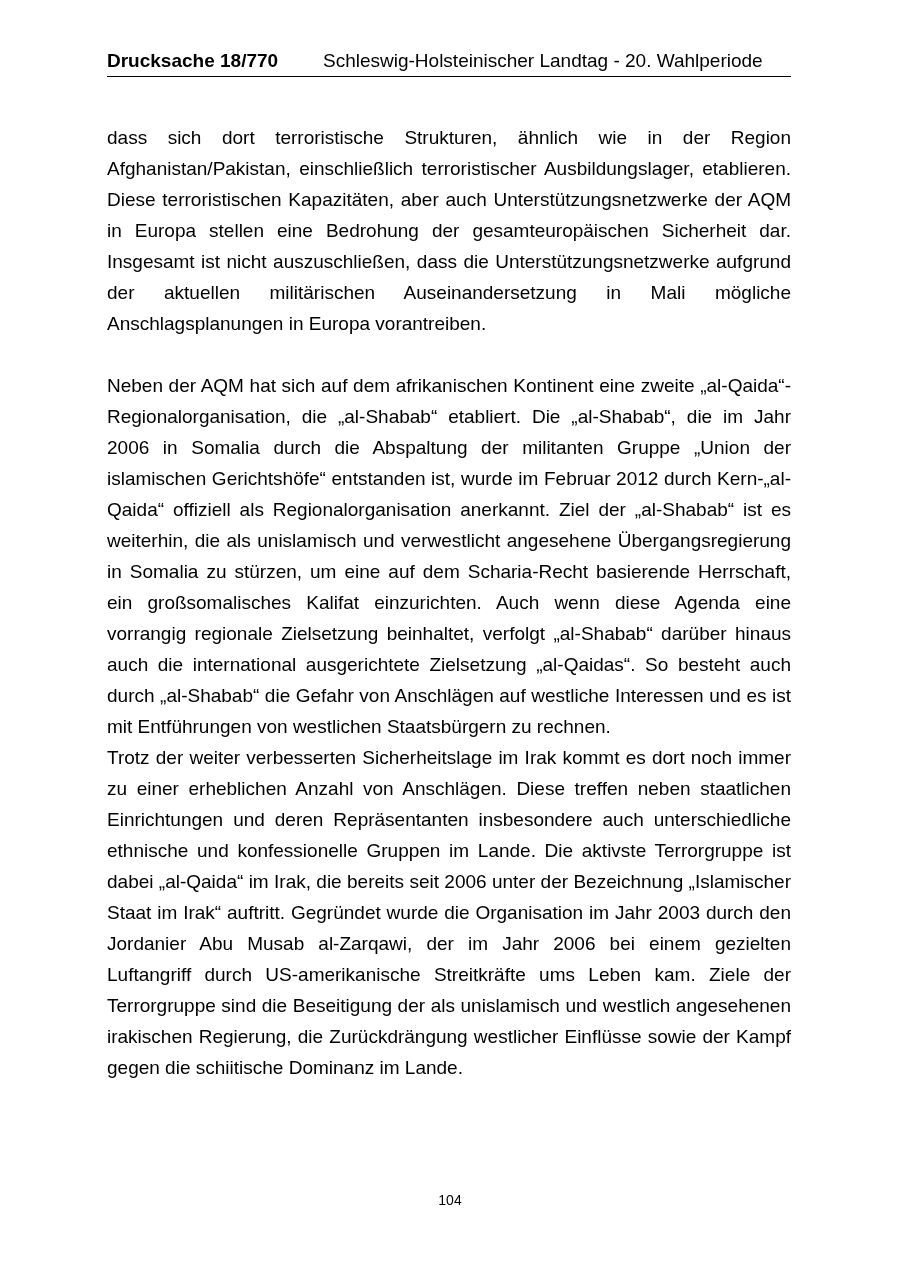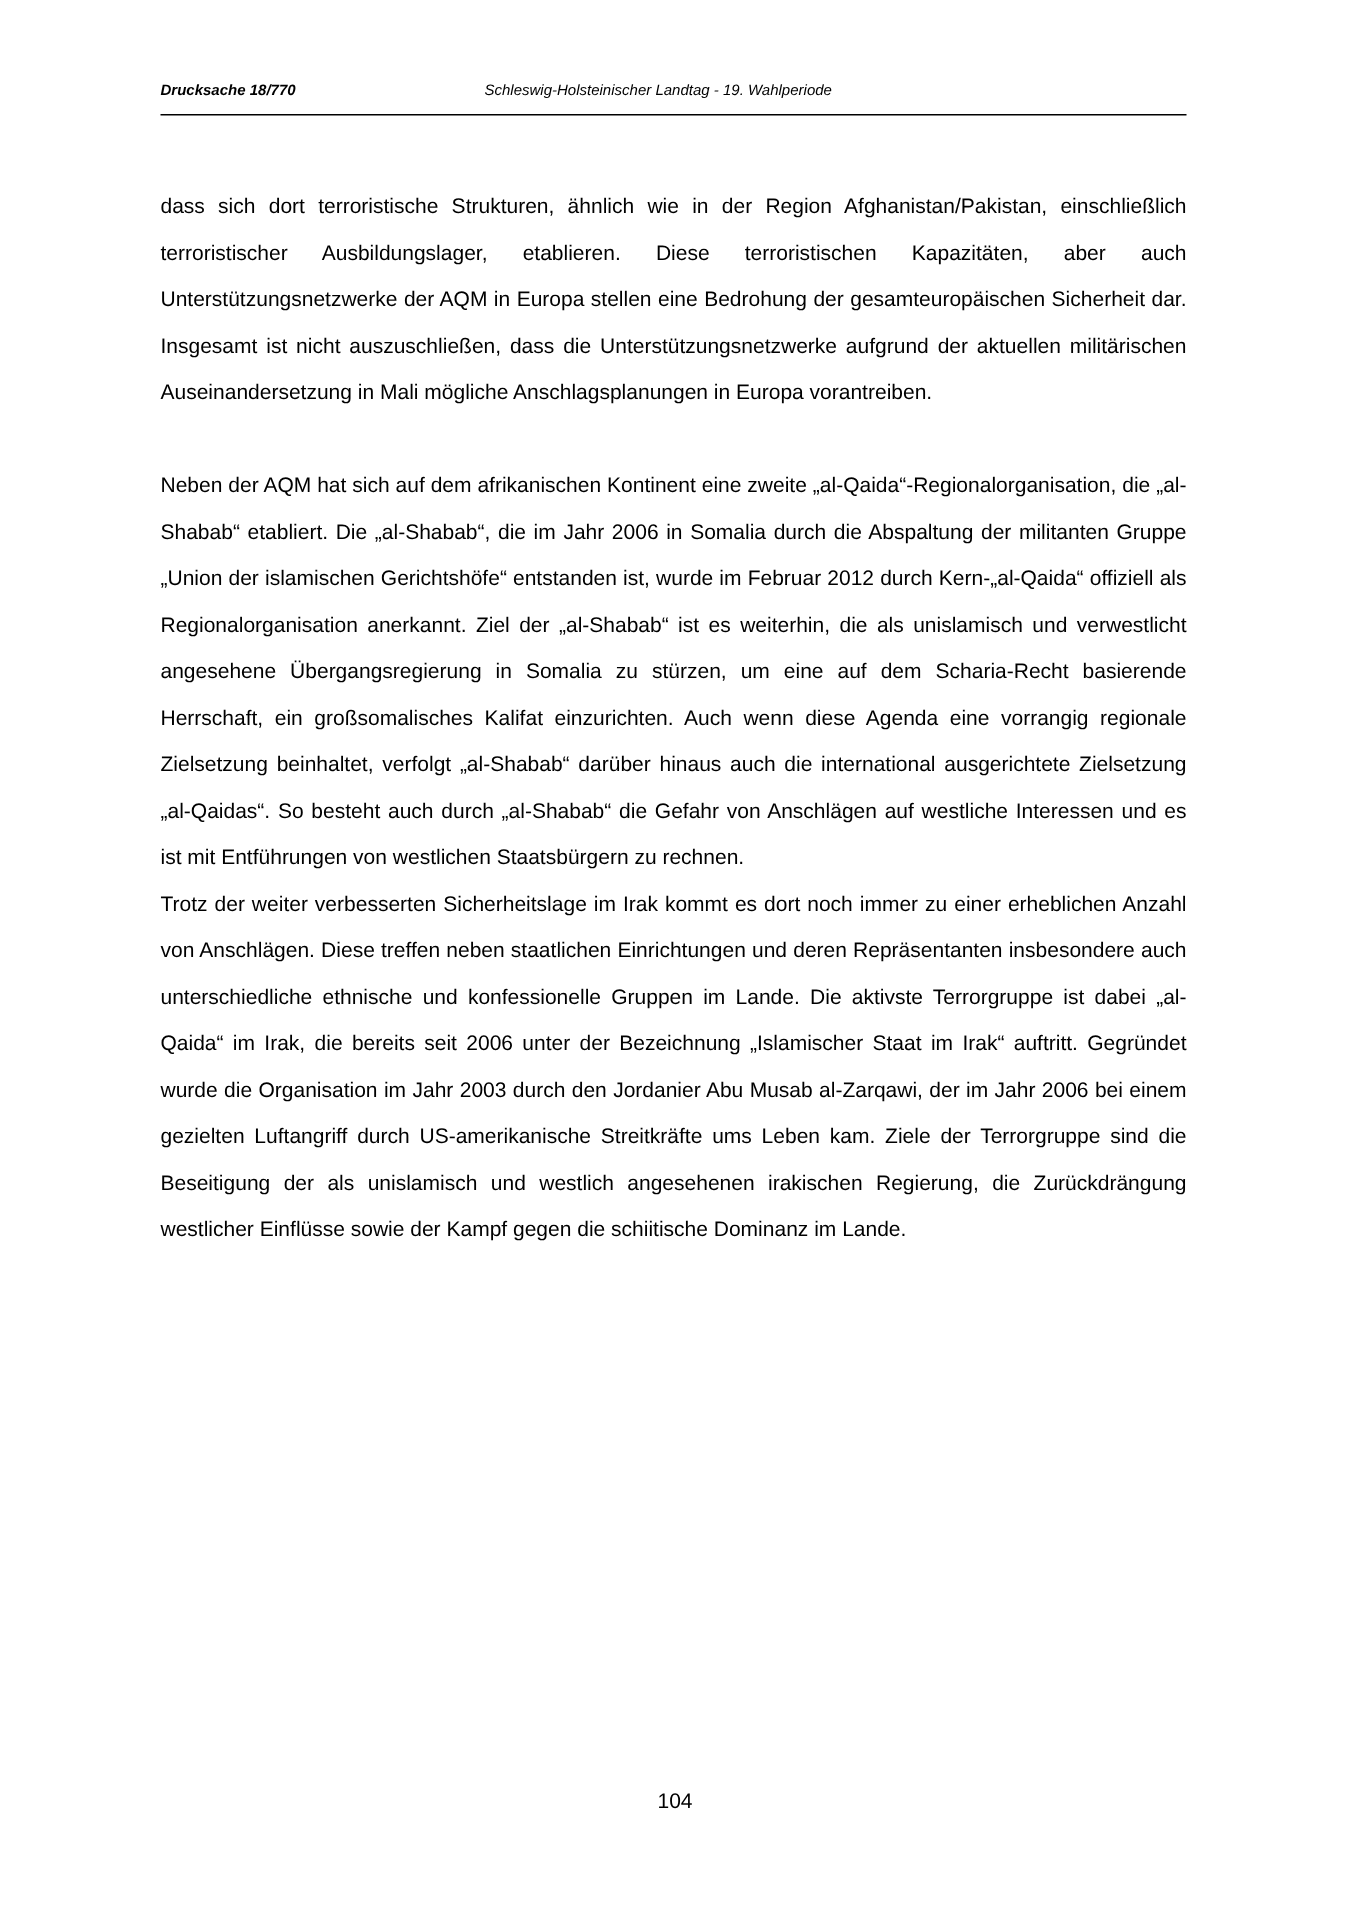"Drucksache 18/770" .header { font-size: 10px -> 19px; font-style: italic -> none }
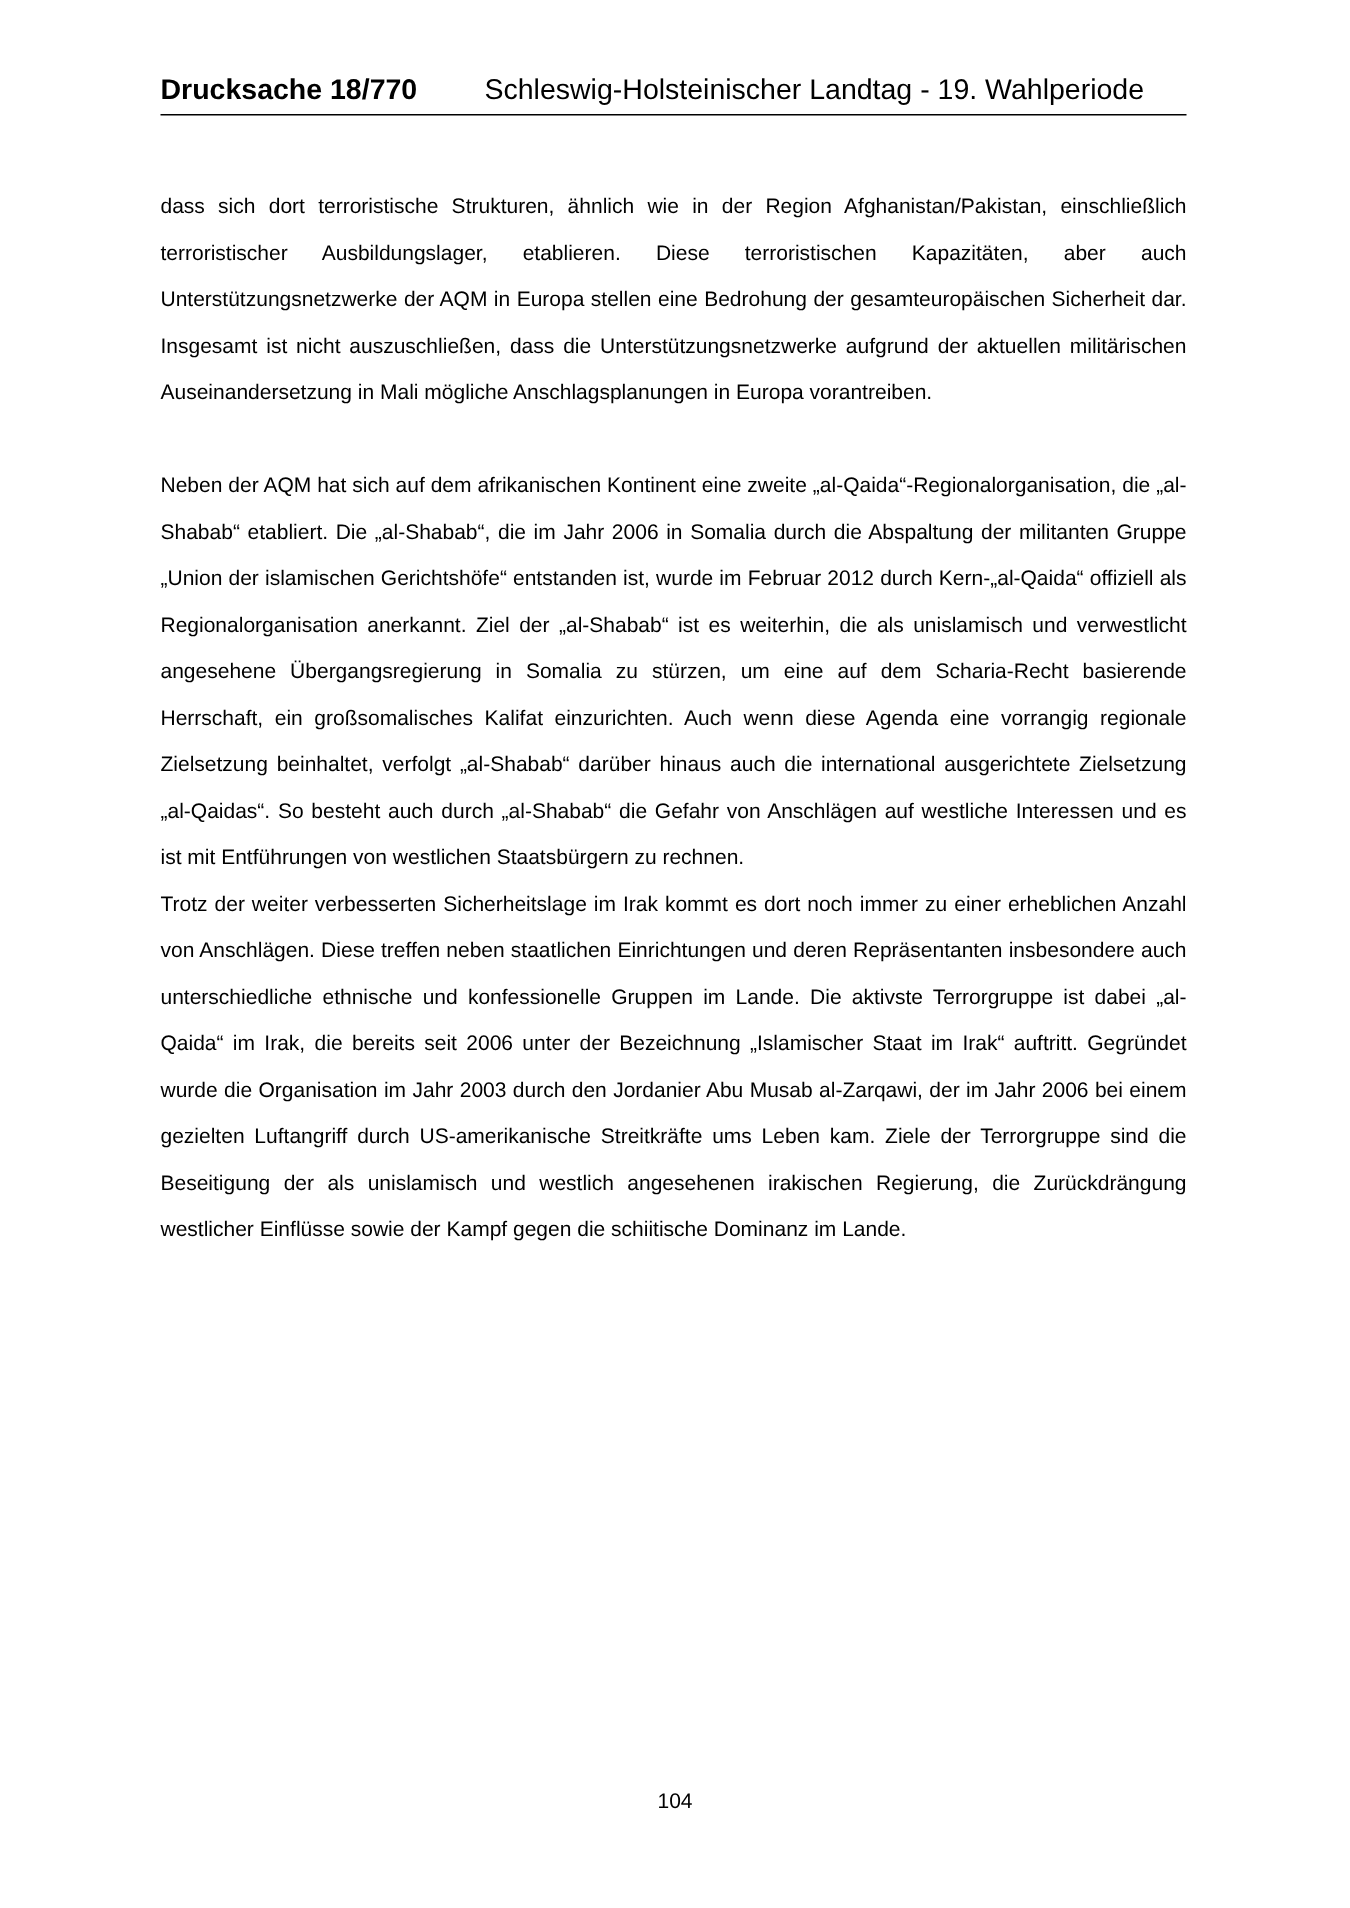"Schleswig-Holsteinischer Landtag - 19." span.header-title { text: 19 -> 20 }
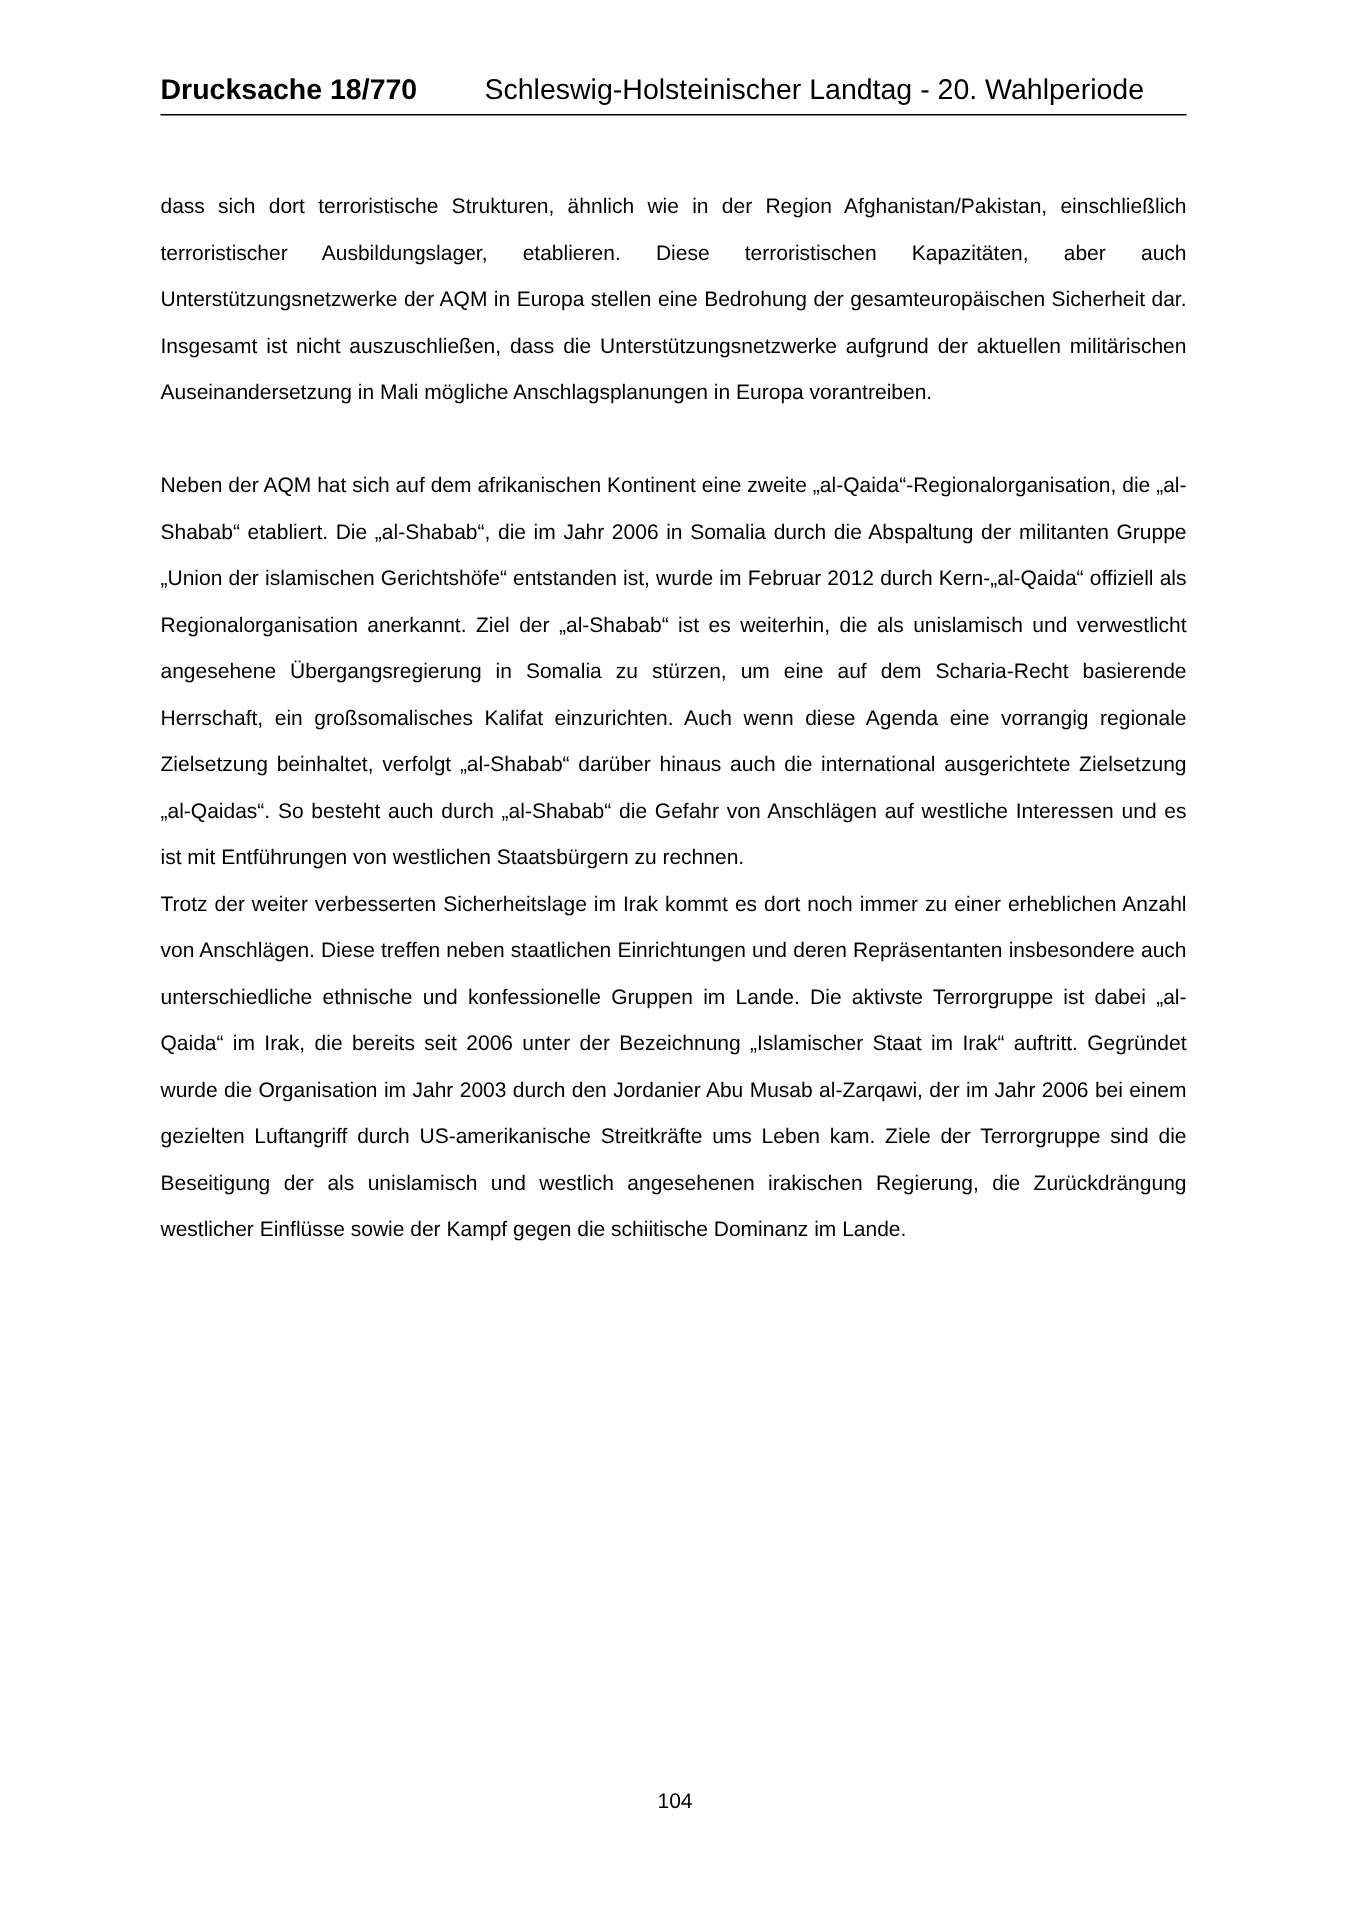"dass sich dort terroristische" .body-text { font-size: 14px -> 19px }
